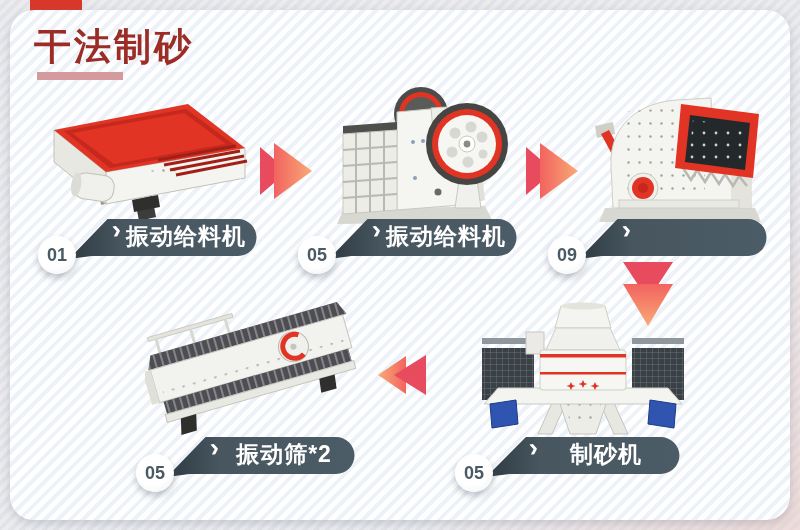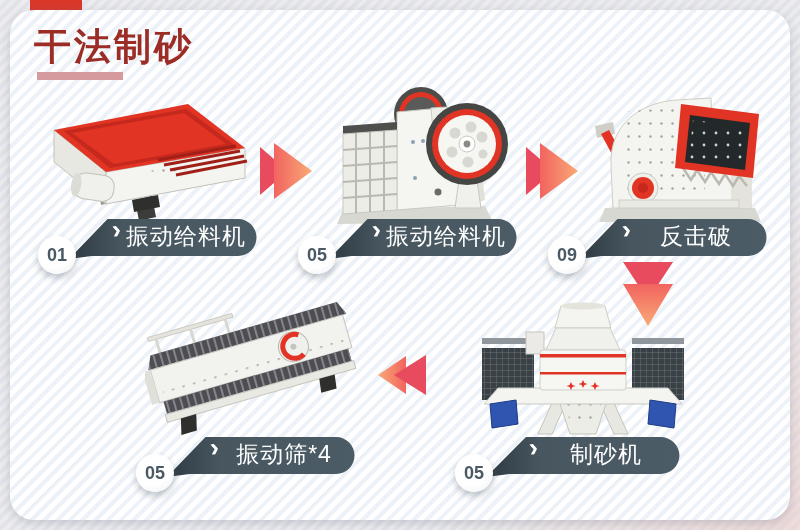"振动给料机" .pill-text { font-weight: 400 -> 700 }
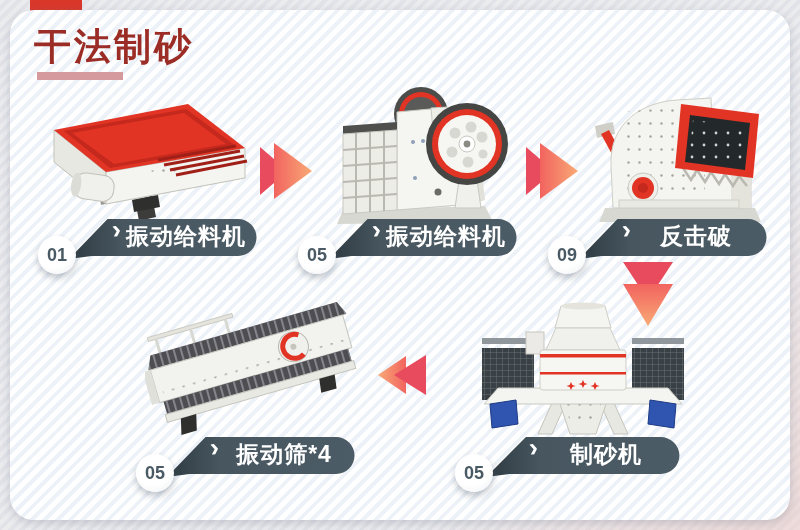"反击破" div.pill-text { html: <div>反击破</div> -> none }
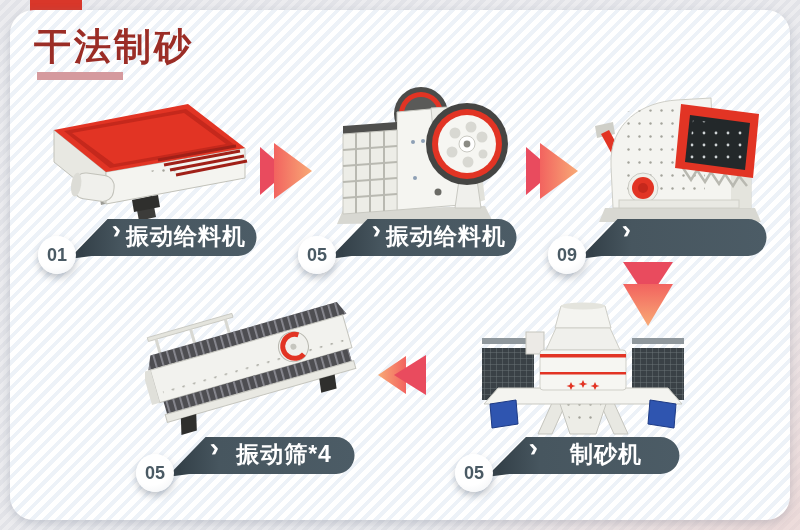"振动筛*4" div.pill-text { text: 4 -> 2 }
